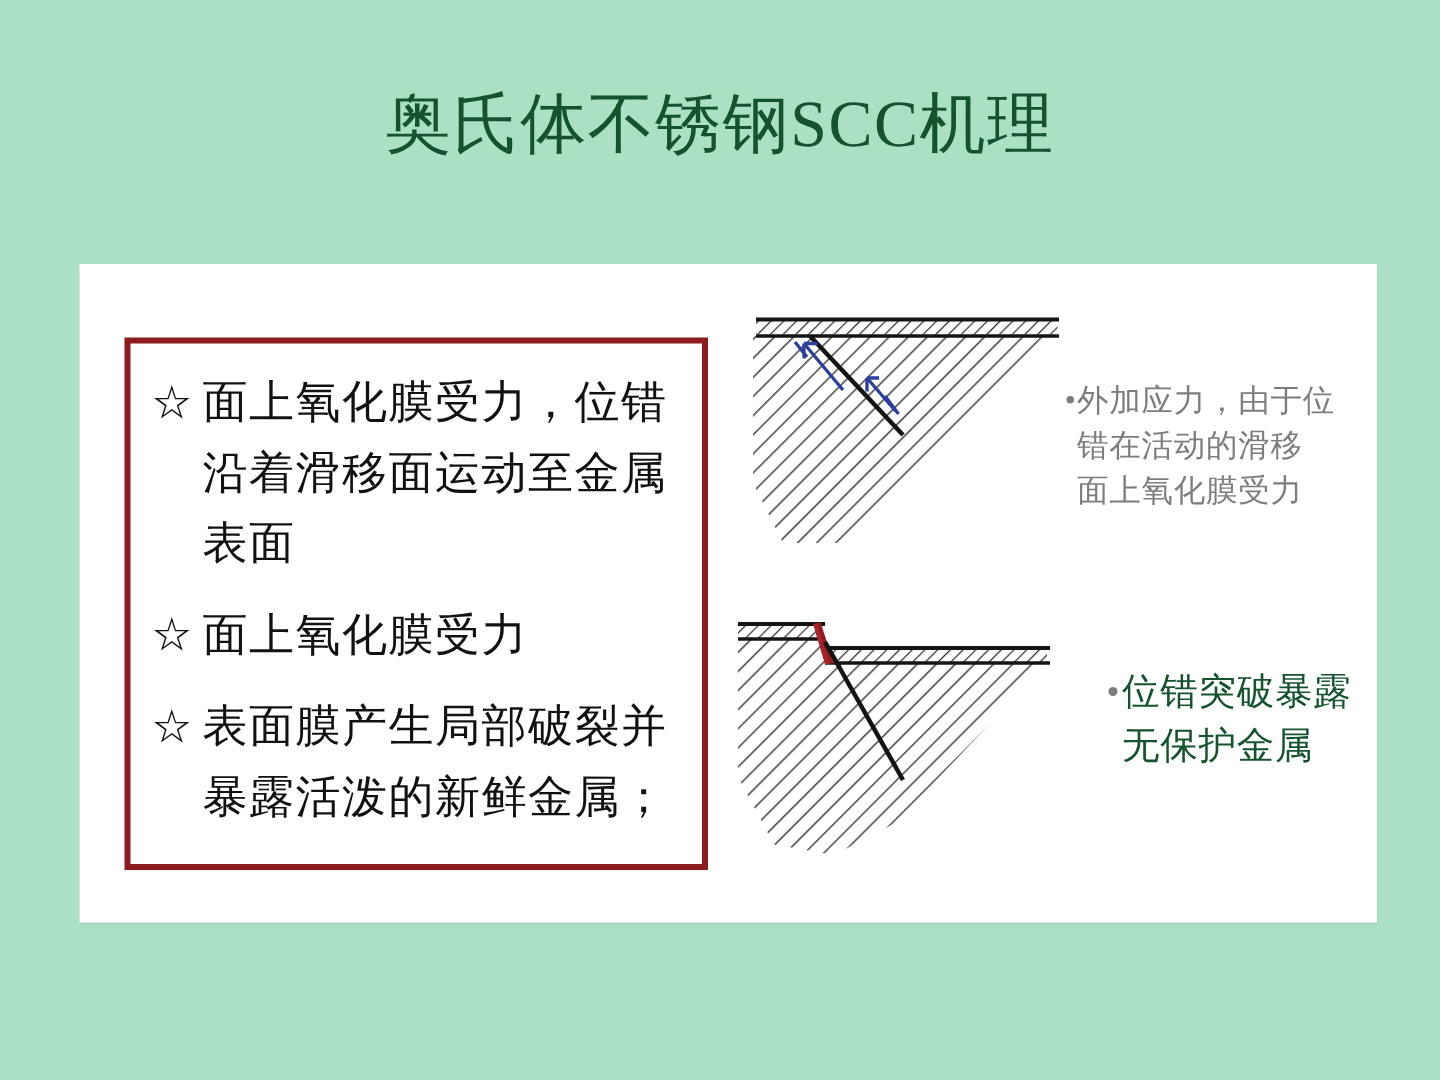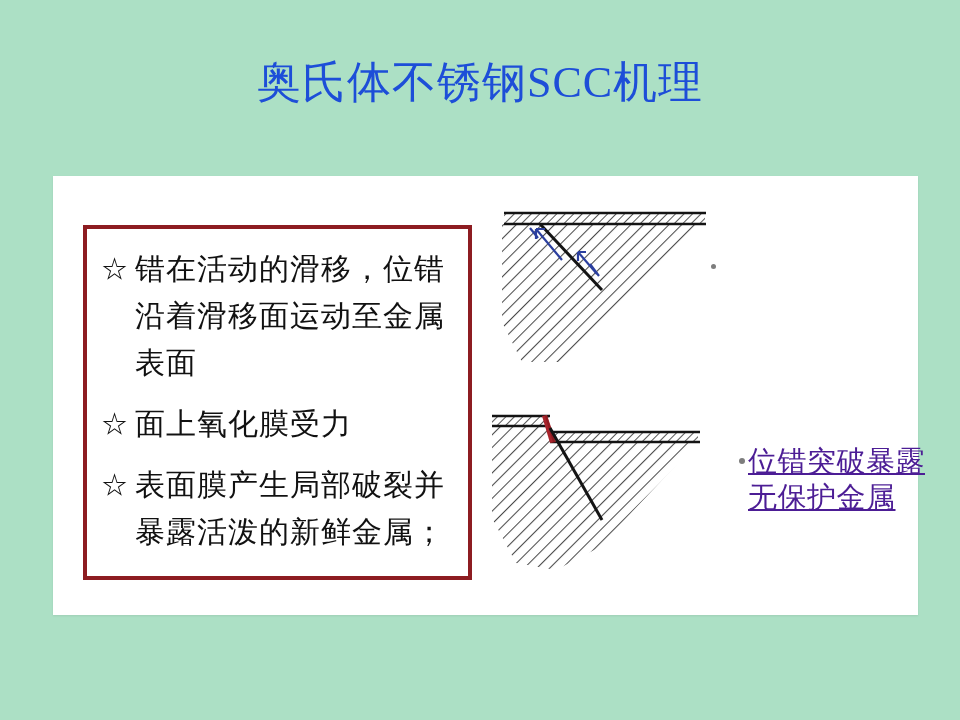"奥氏体不锈钢SCC机理" #slide-title { color: #1d4ed8 -> #14532d }
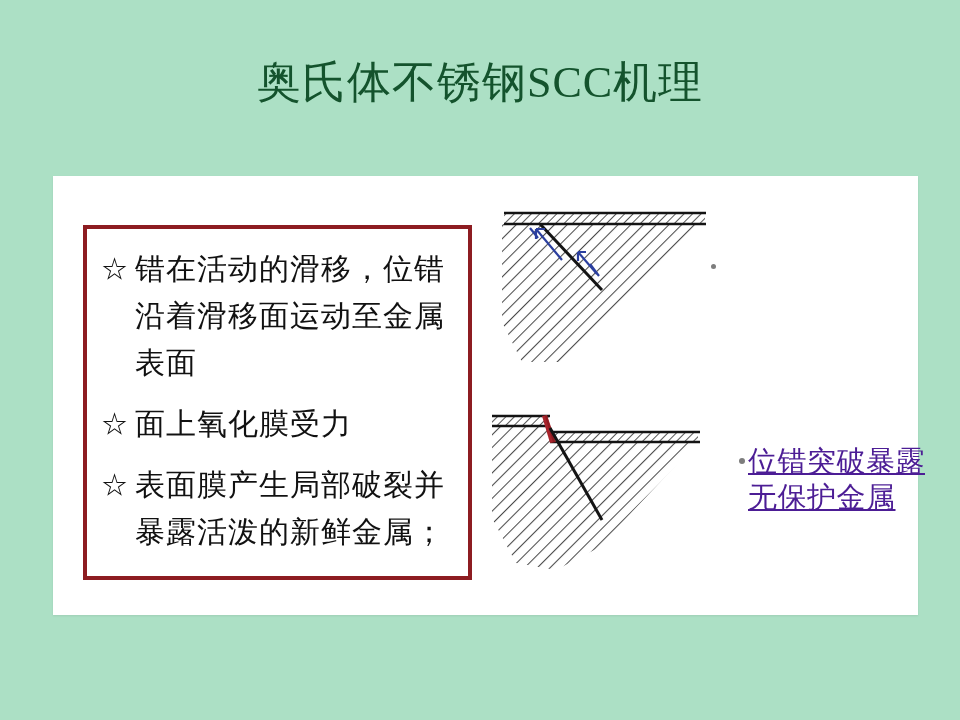"错在活动的滑移，位错沿着滑移面运动至金属表面" span.bullet-text { text: 错在活动的滑移 -> 面上氧化膜受力 }
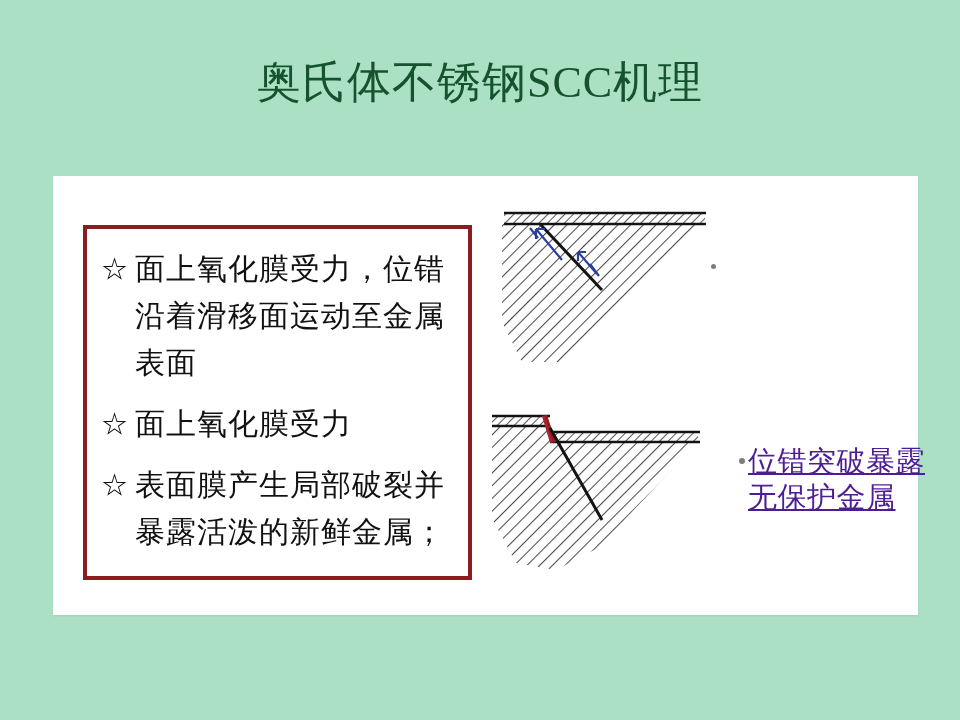"外加应力，由于位" div.caption { html: none -> <div>外加应力，由于位 错在活动的滑移 面上氧化膜受力</div> }
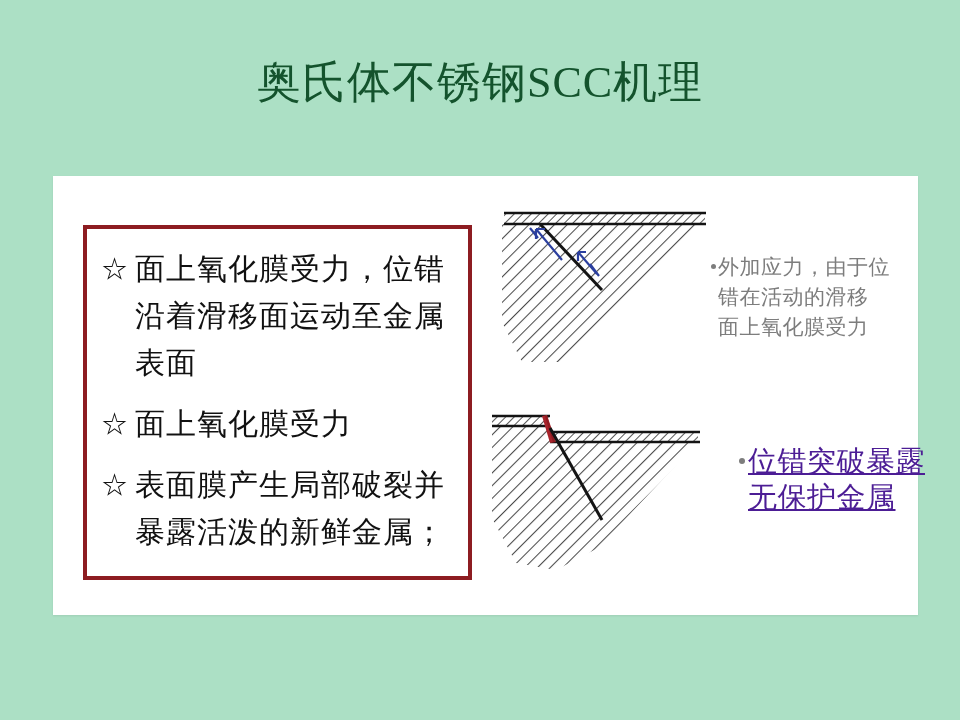"位错突破暴露" #caption-bottom { color: #4c1d95 -> #14532d; font-size: 29px -> 25px; text-decoration: underline -> none }
